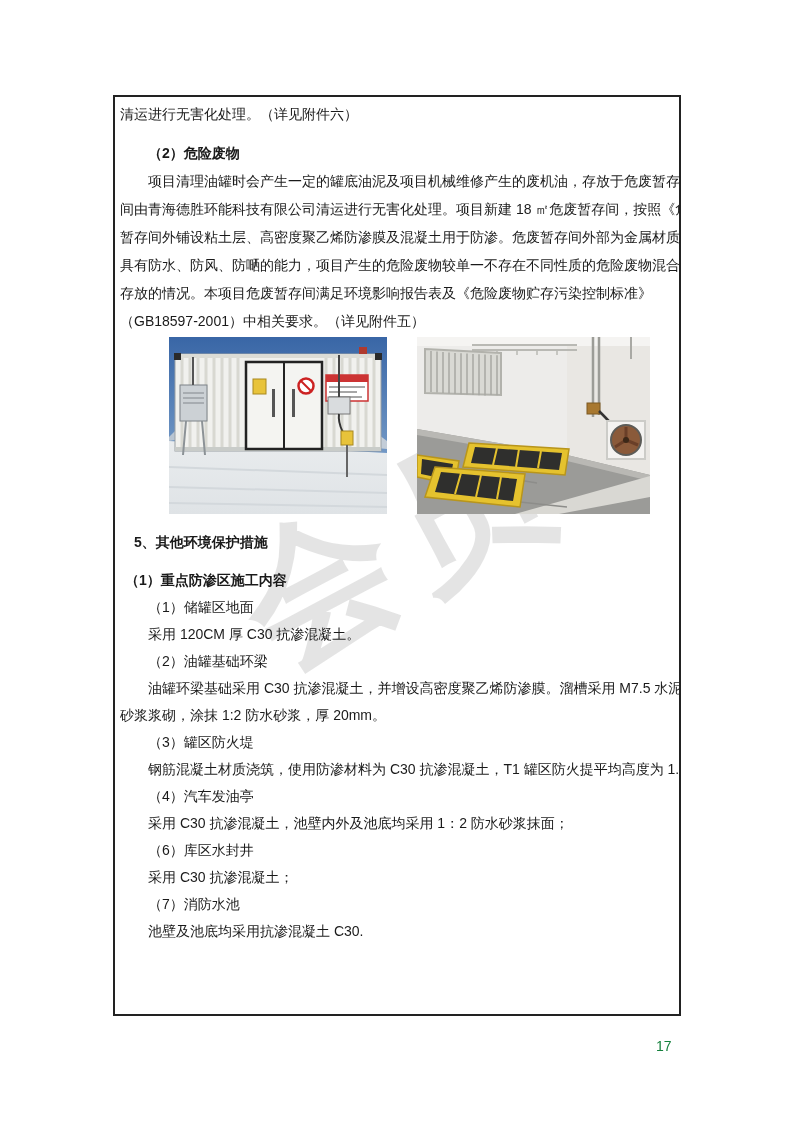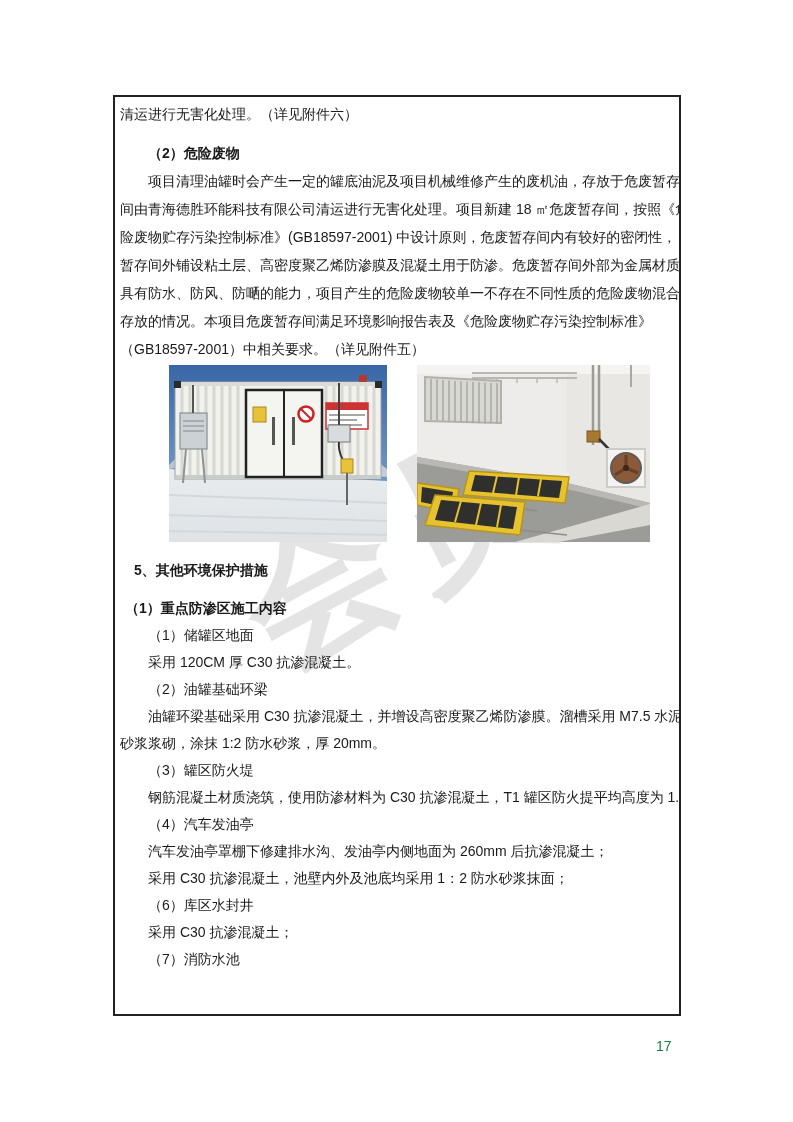"险废物贮存污染控制标准》(GB18597-2001)" div.line { html: <div>险废物贮存污染控制标准》(GB18597-2001) 中设计原则，危废暂存间内有较好的密闭性，</div> -> none }
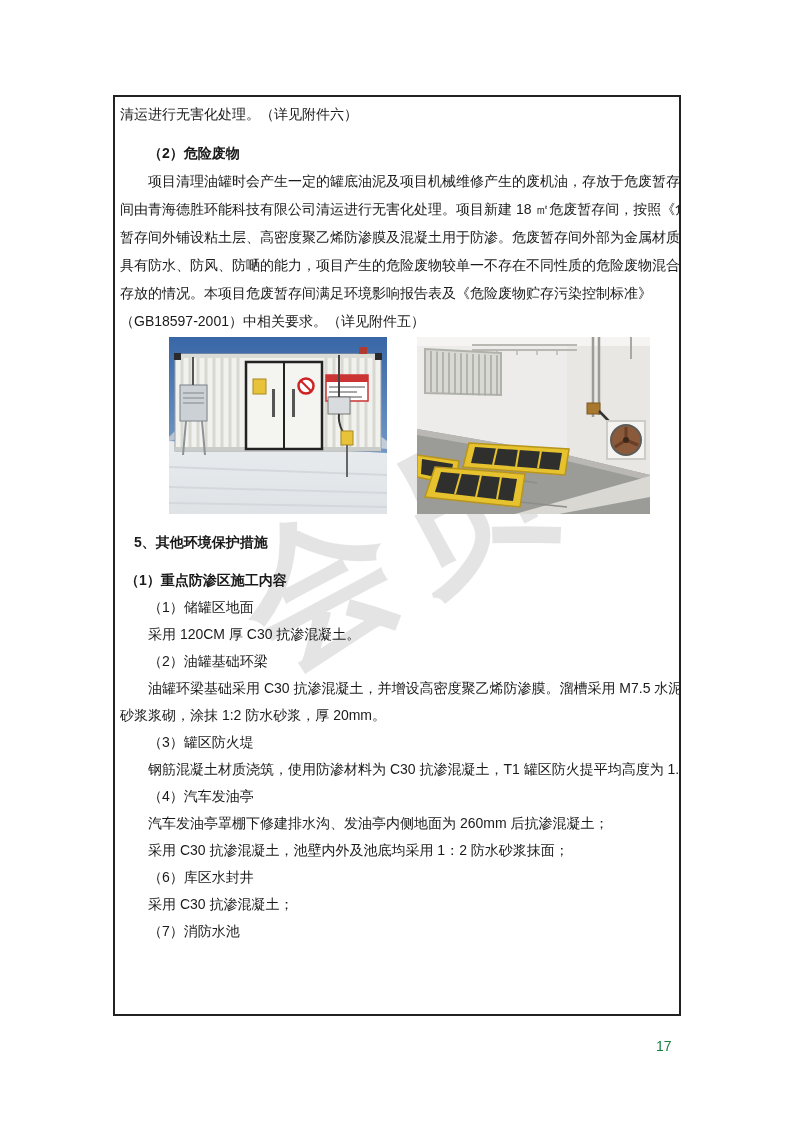"汽车发油亭罩棚下修建排水沟、发油亭内侧地面为 260mm 后抗渗混凝土；" div.line { html: <div>汽车发油亭罩棚下修建排水沟、发油亭内侧地面为 260mm 后抗渗混凝土；</div> -> none }
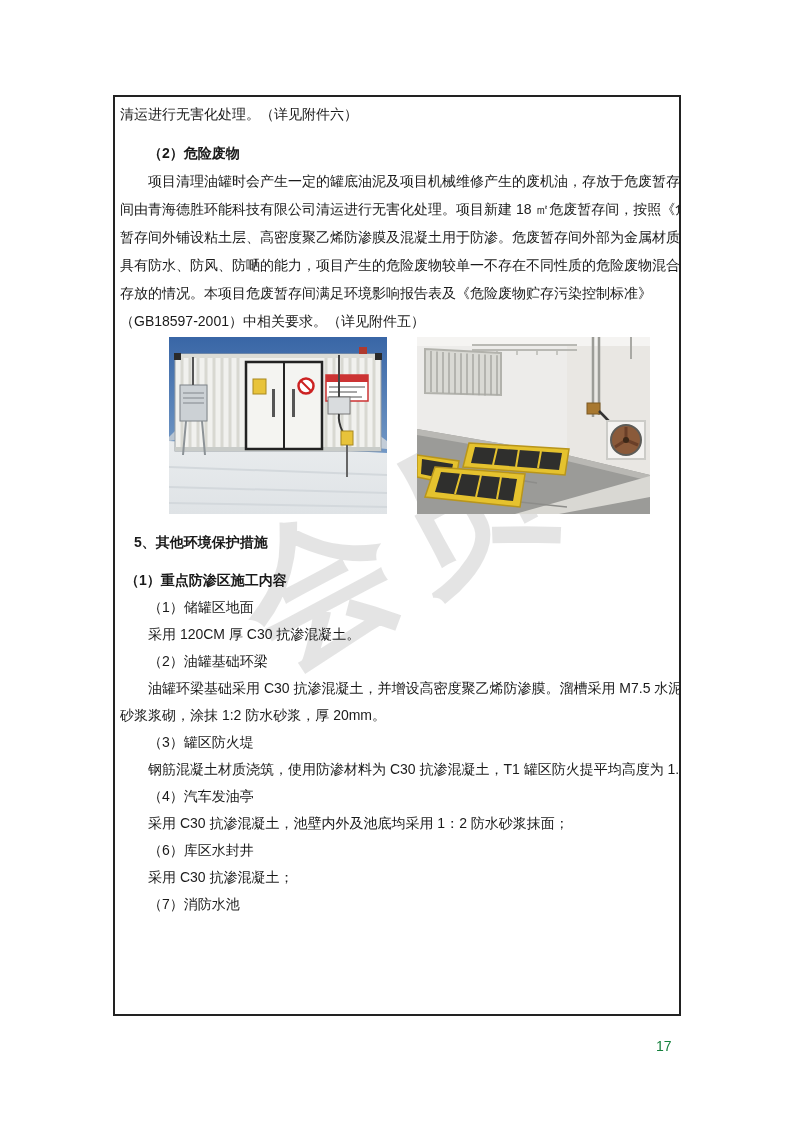"池壁及池底均采用抗渗混凝土 C30." div.line { html: none -> <div>池壁及池底均采用抗渗混凝土 C30.</div> }
